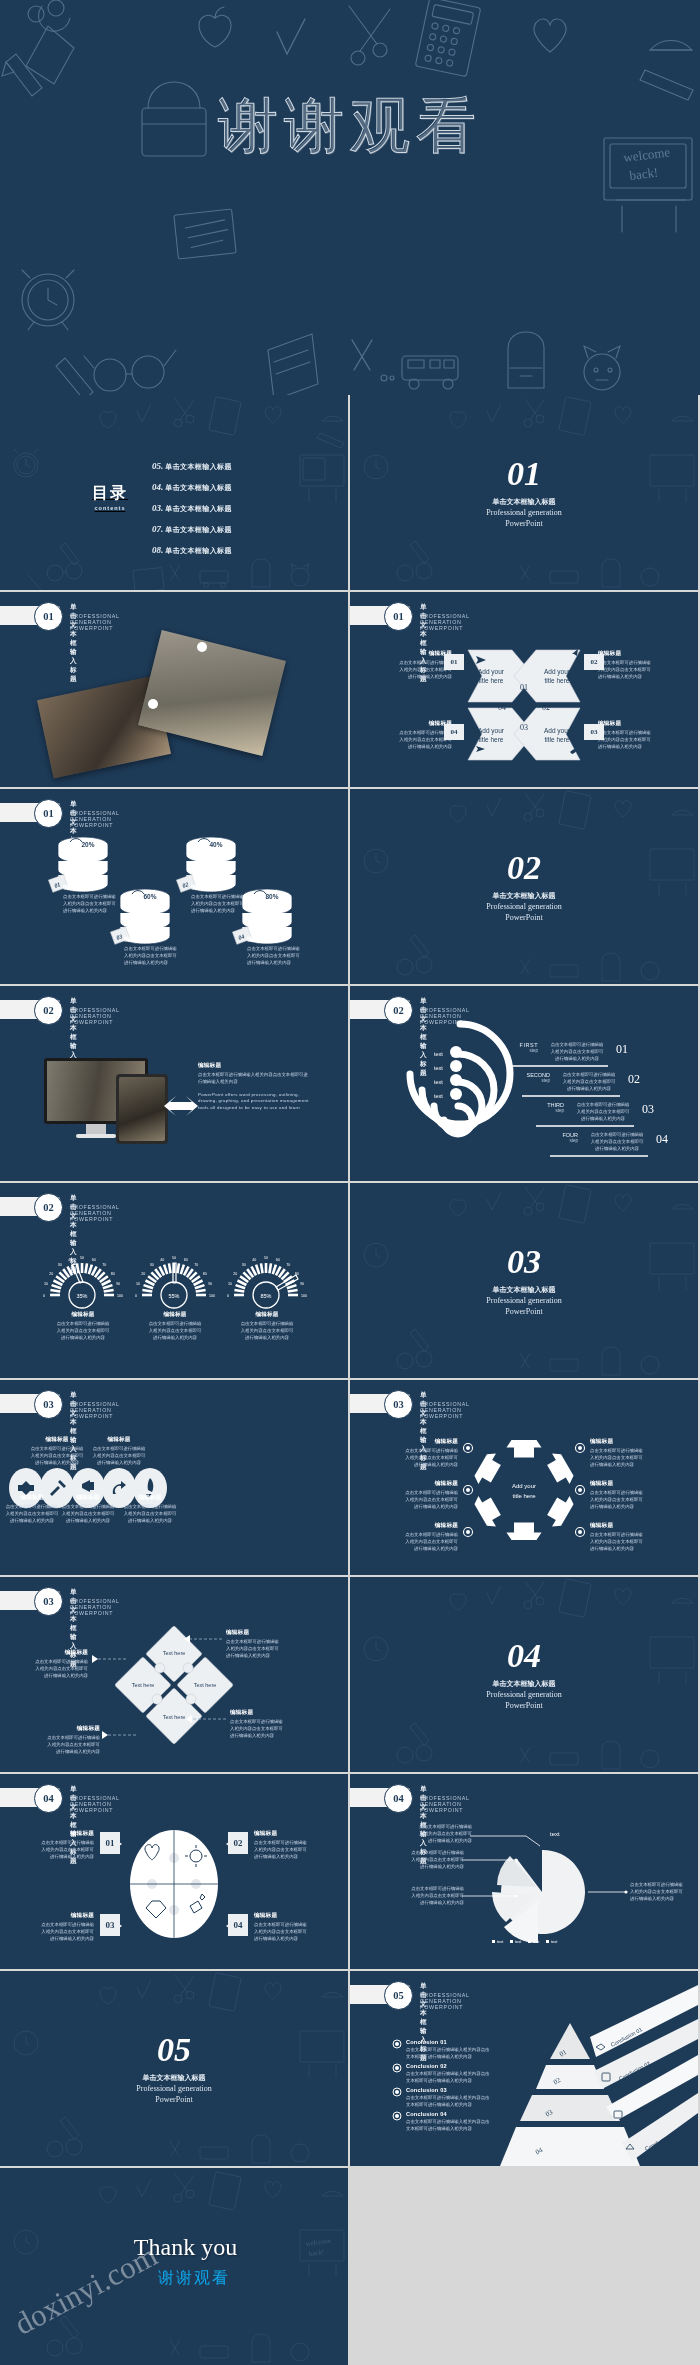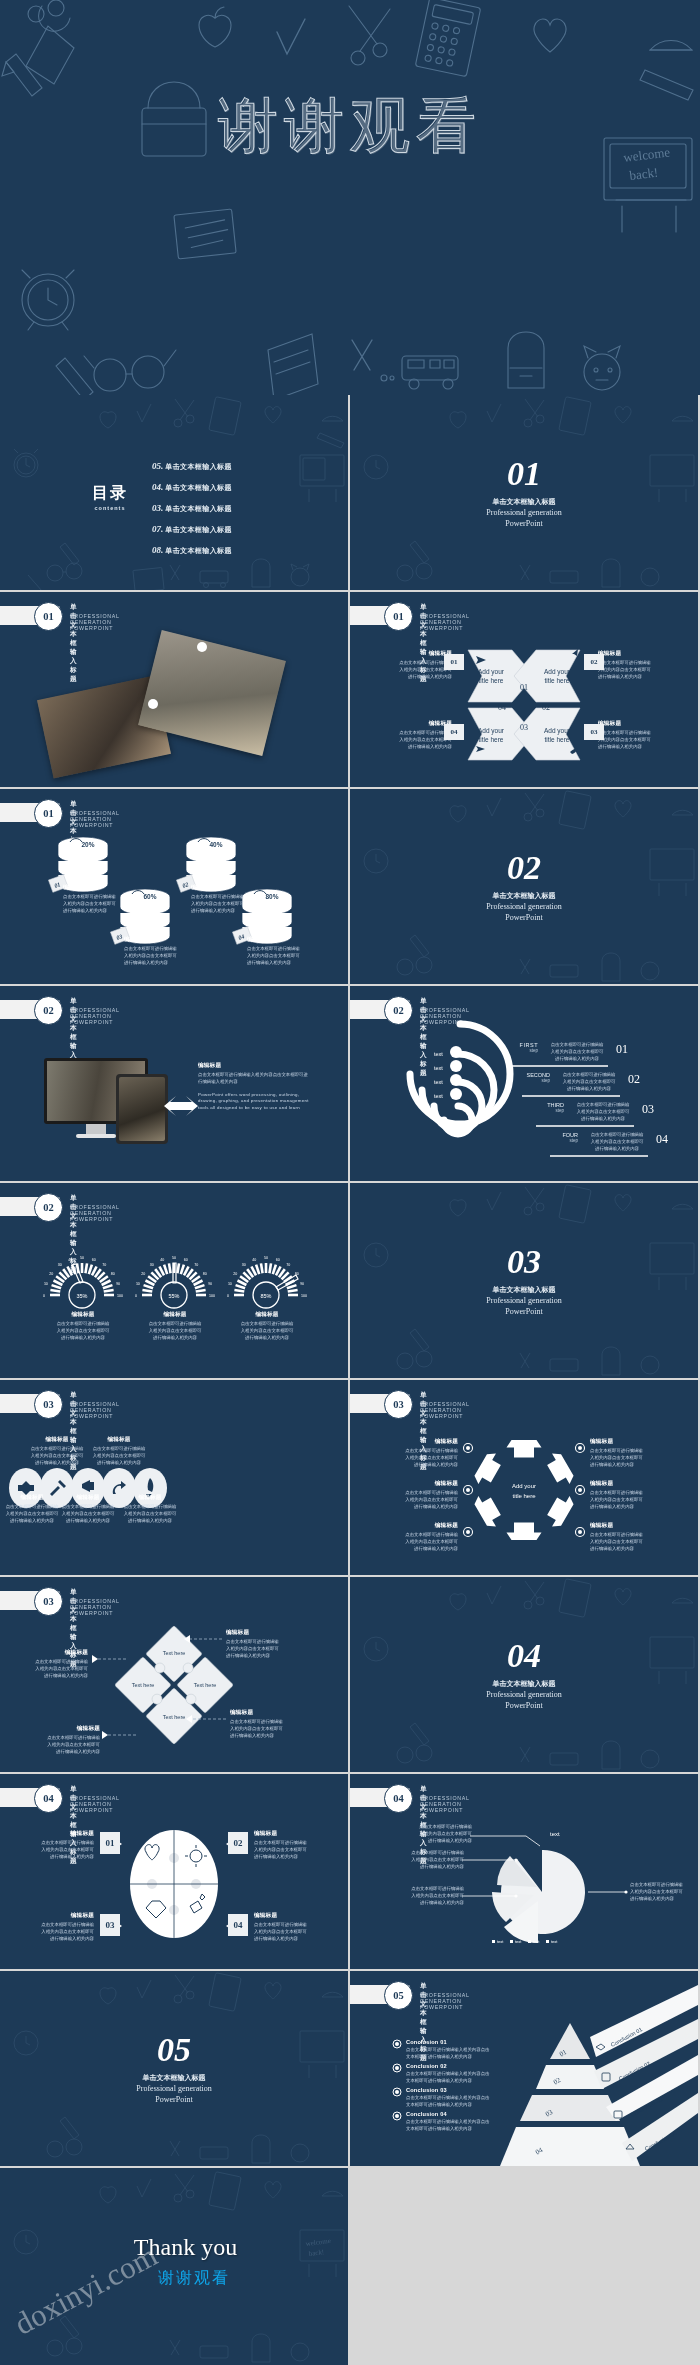"目录" .toc-label { text-decoration: none -> underline }
